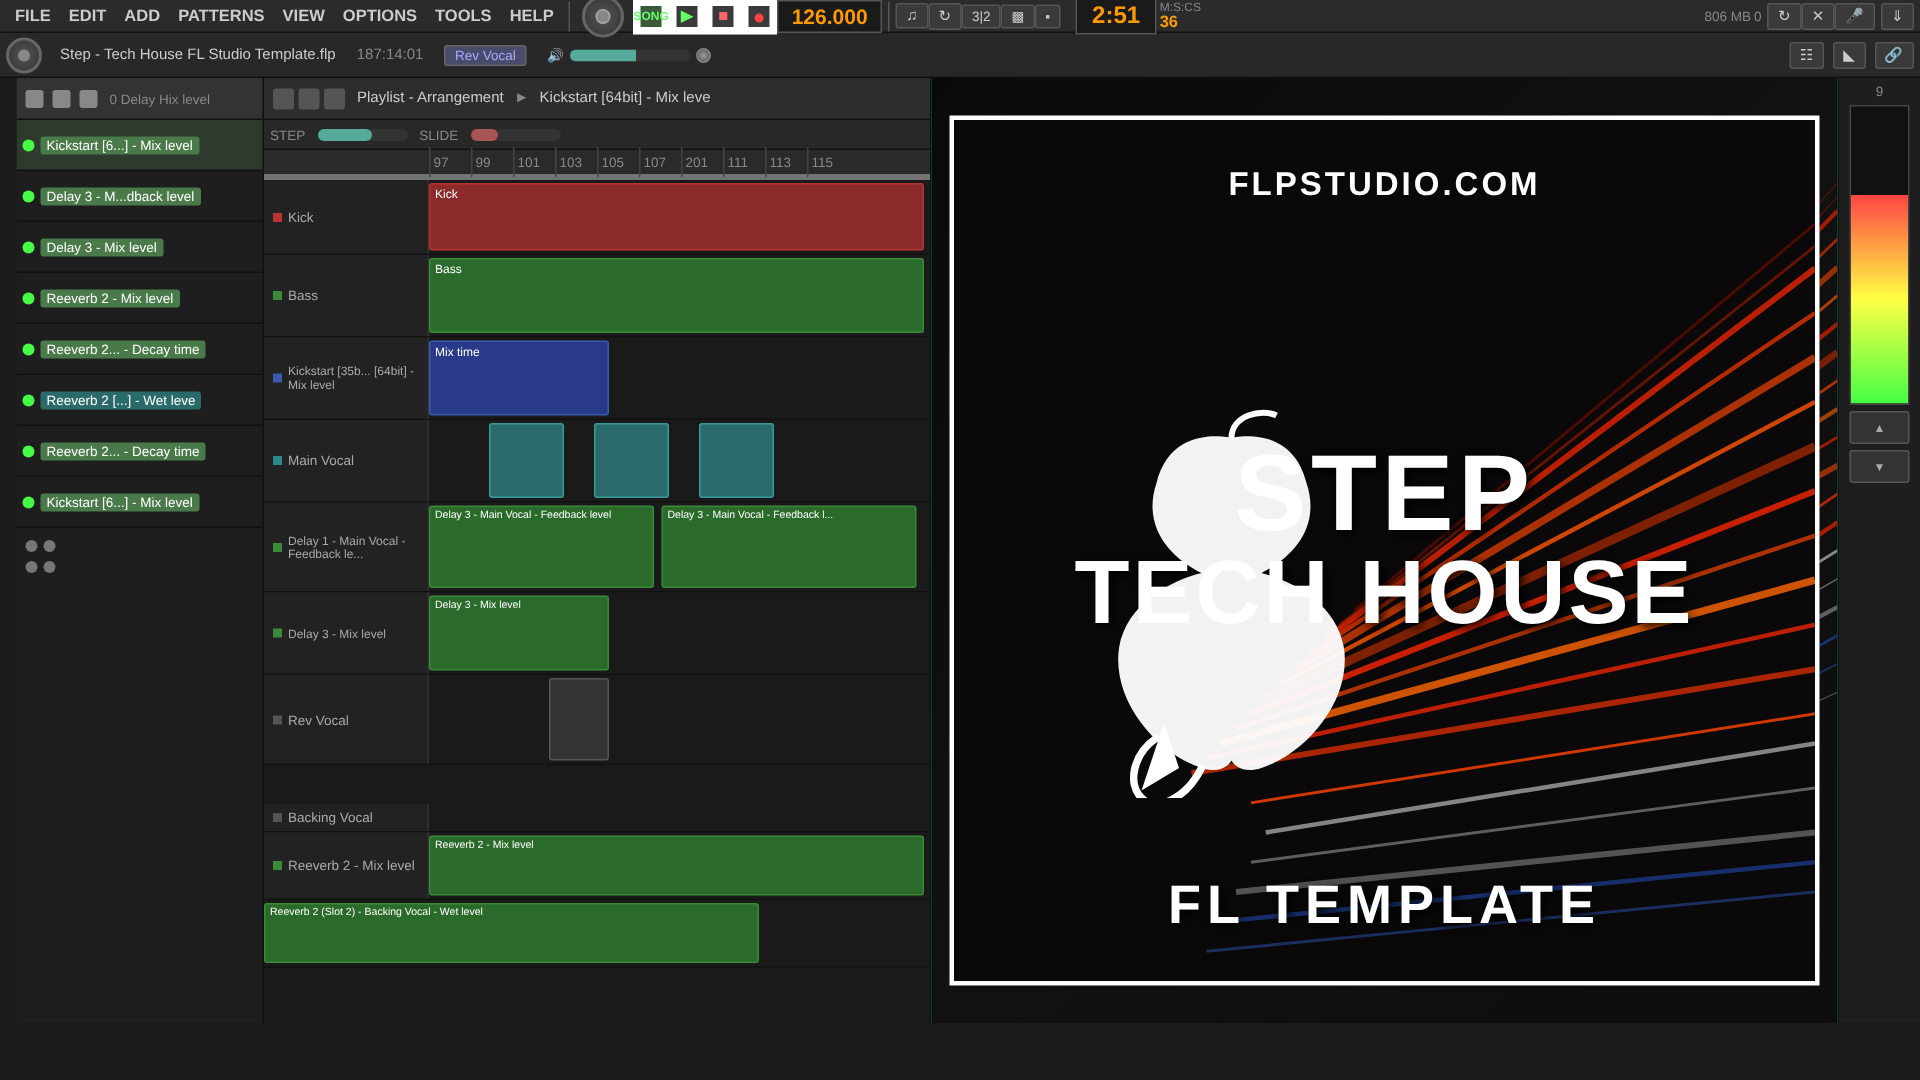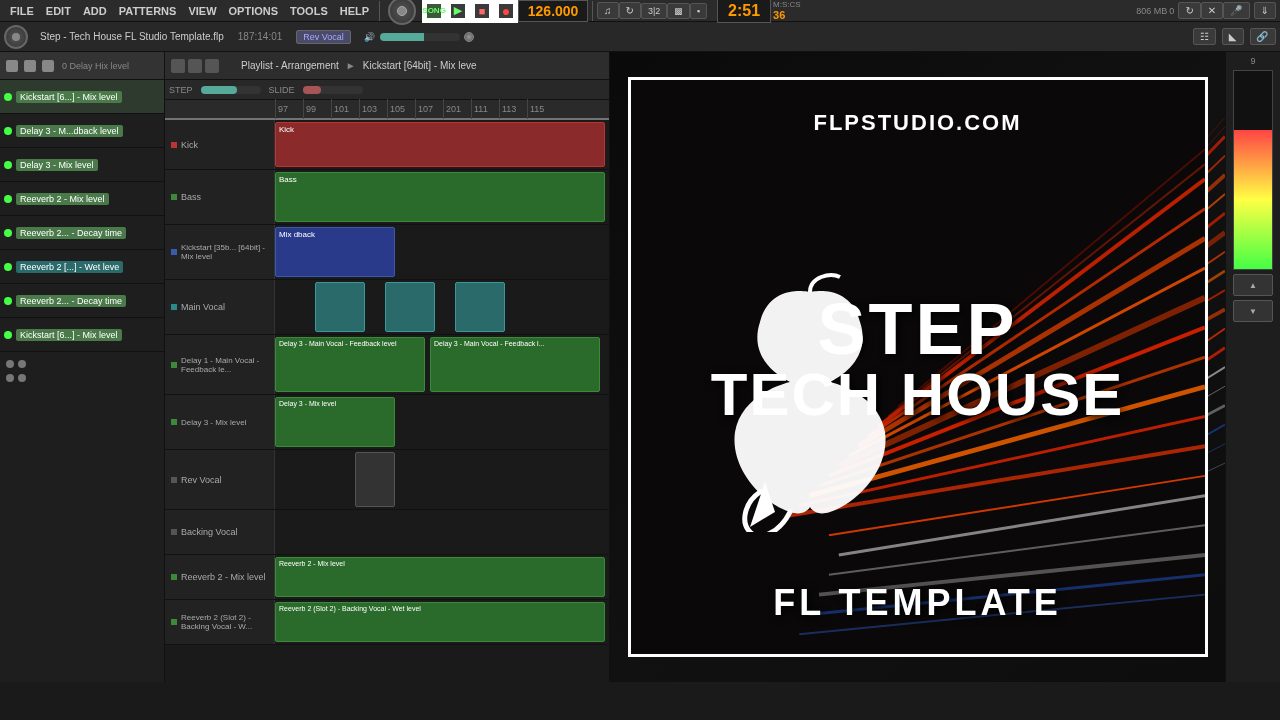"0 Delay Hix level" #main-content { padding-left: none -> 11px }
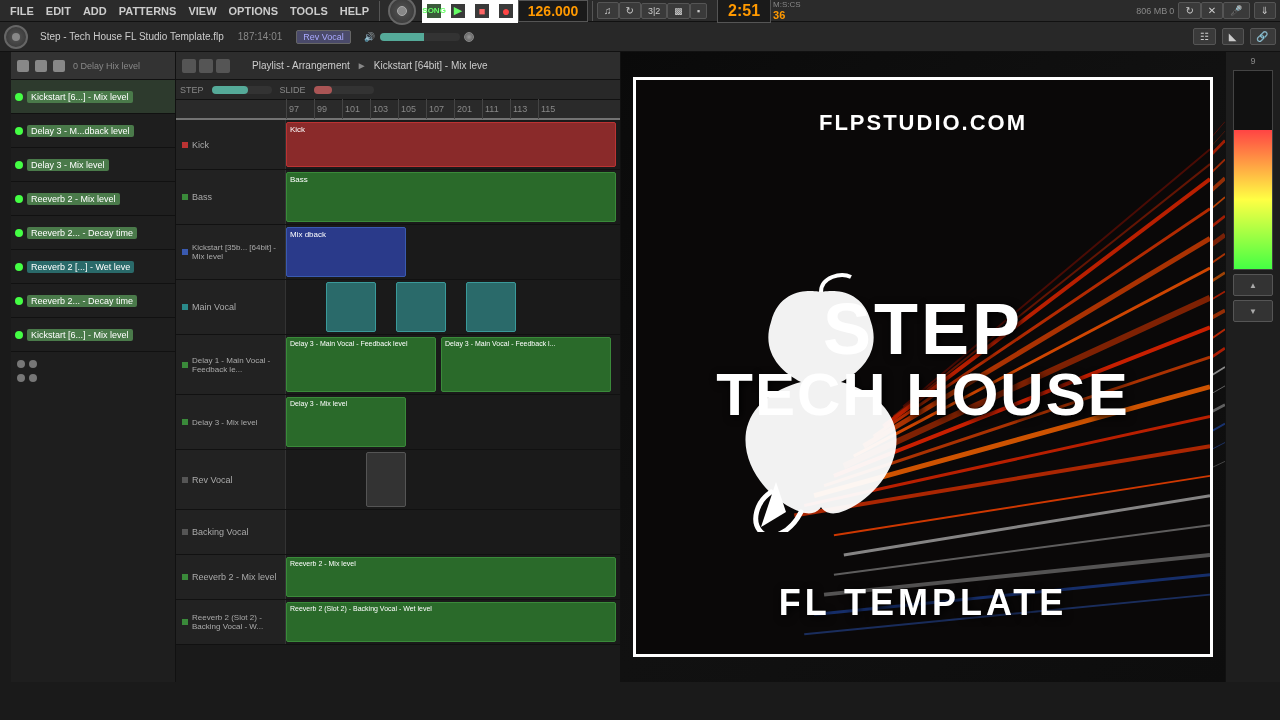"Playlist - Arrangement" span { margin-left: 18px -> 4px }
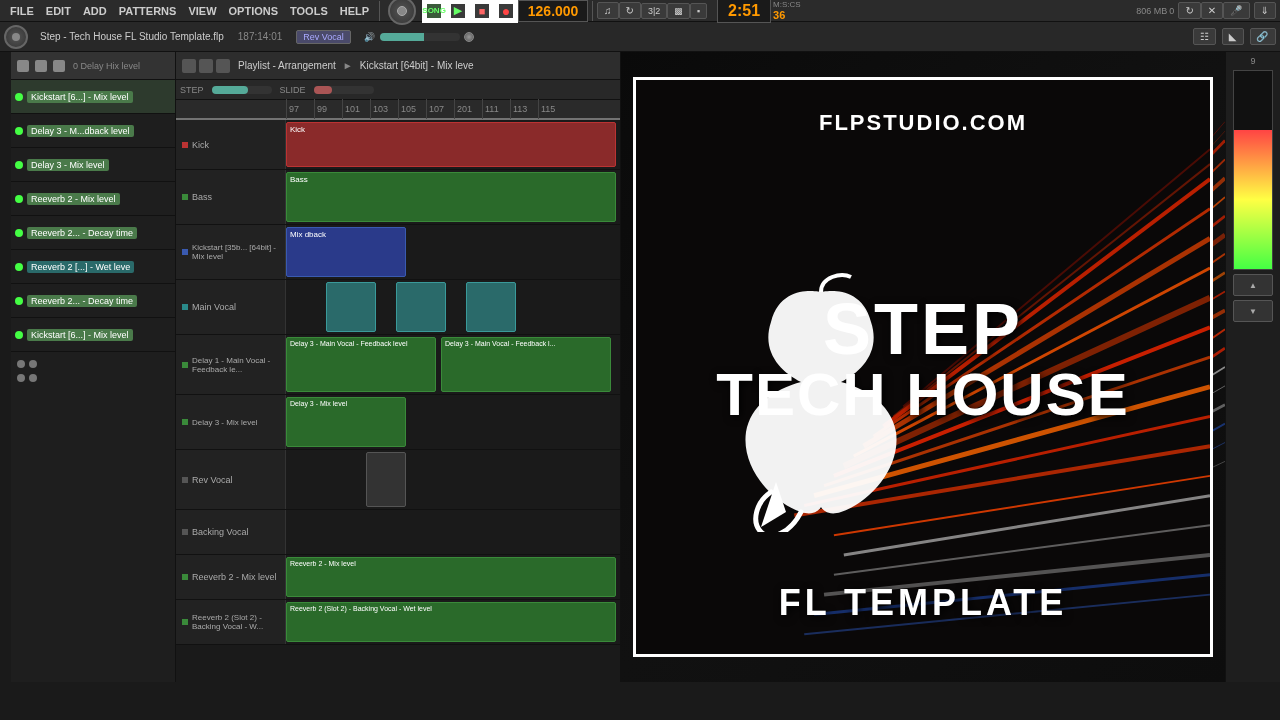"97" .playlist-ruler { border-bottom: 2px solid #737373 -> 4px solid #737373 }
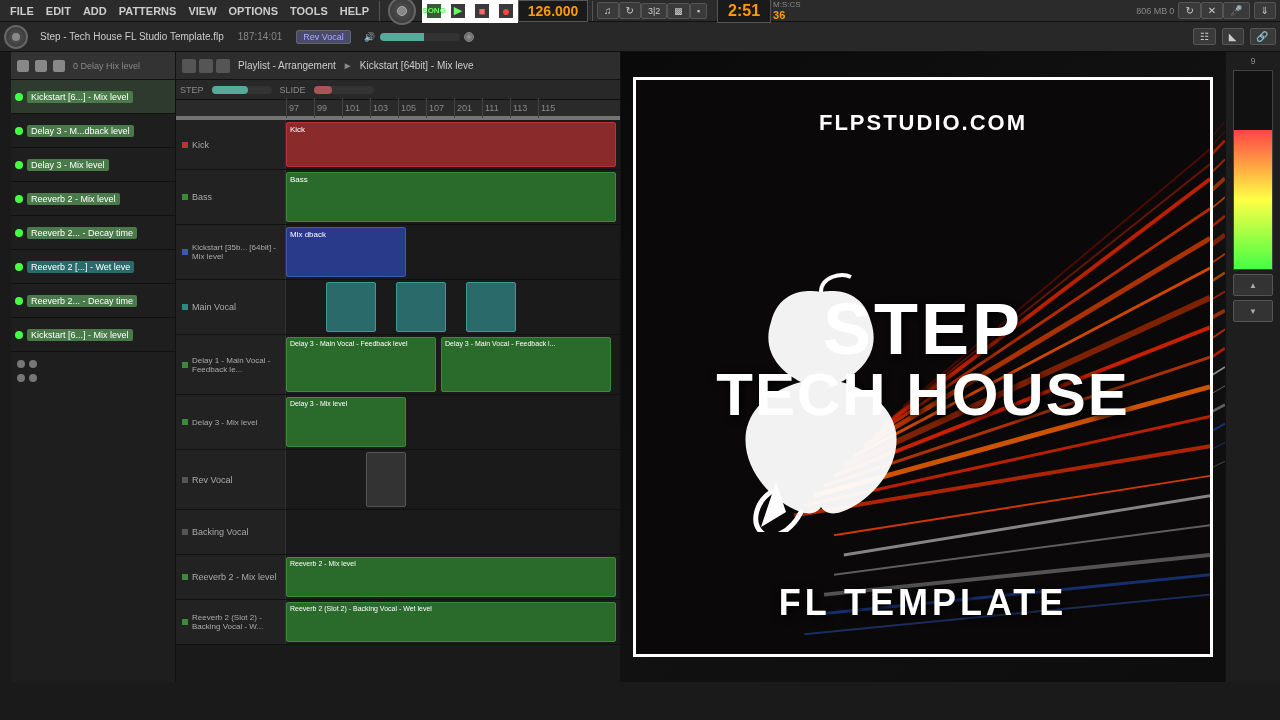"Mix dback" span { text: dback -> time }
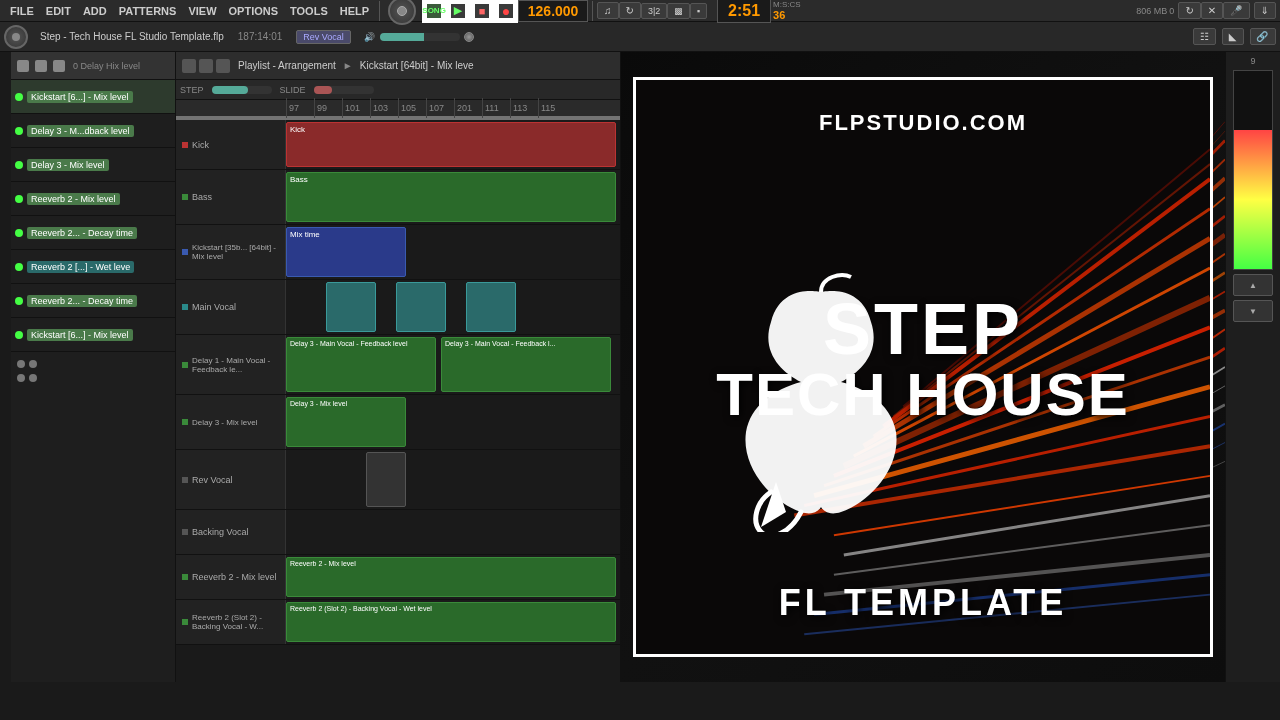"Backing Vocal" div.track-row { align-items: none -> flex-end }
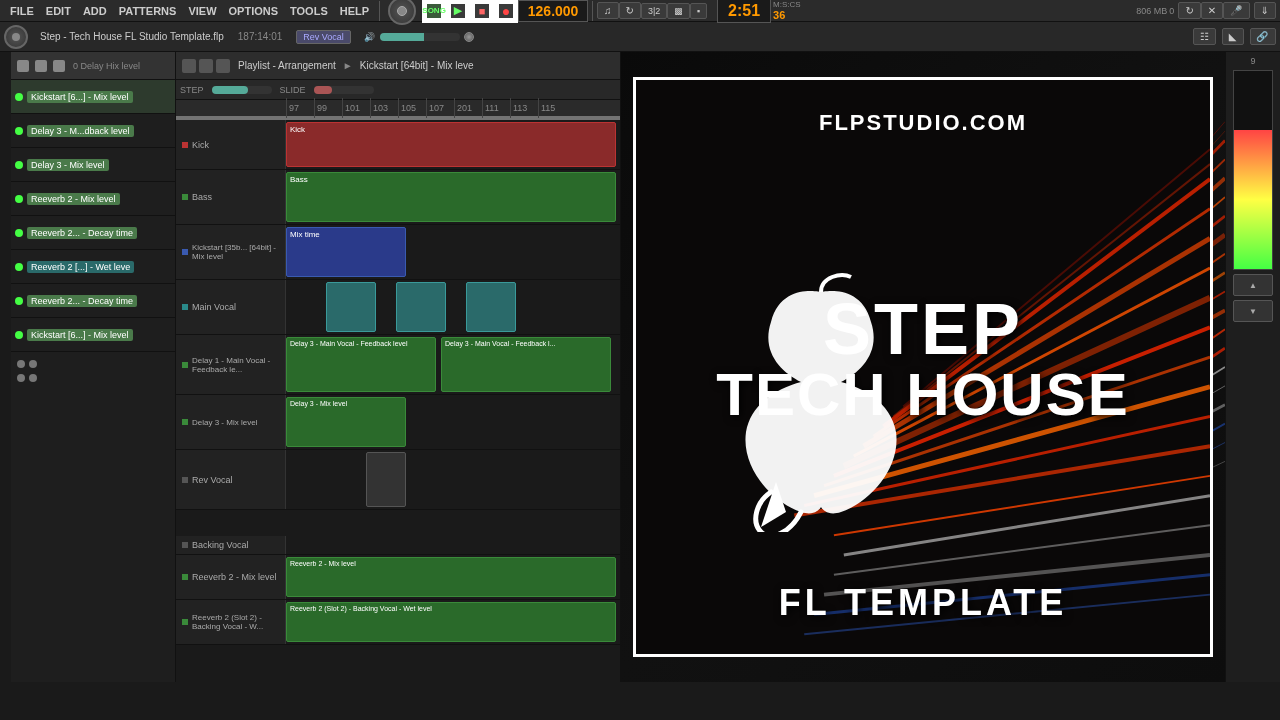"Reeverb 2 (Slot 2) - Backing Vocal - W..." div.track-label { html: <div> <div></div> <span>Reeverb 2 (Slot 2) - Backing Vocal - W...</span> </div> -> none }
